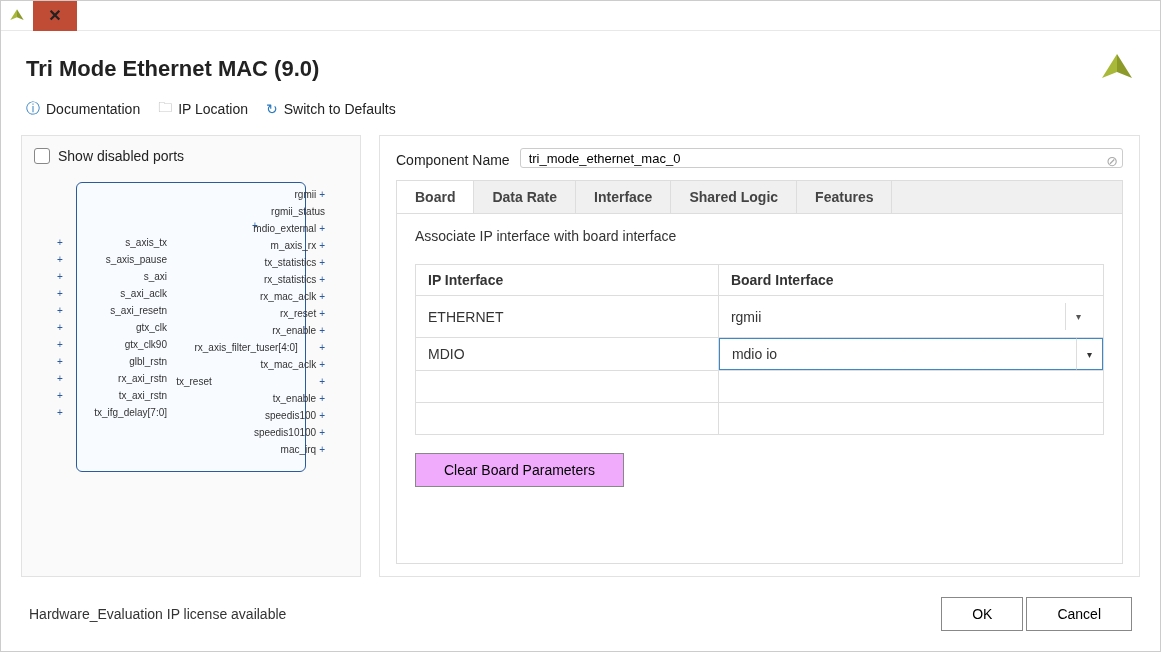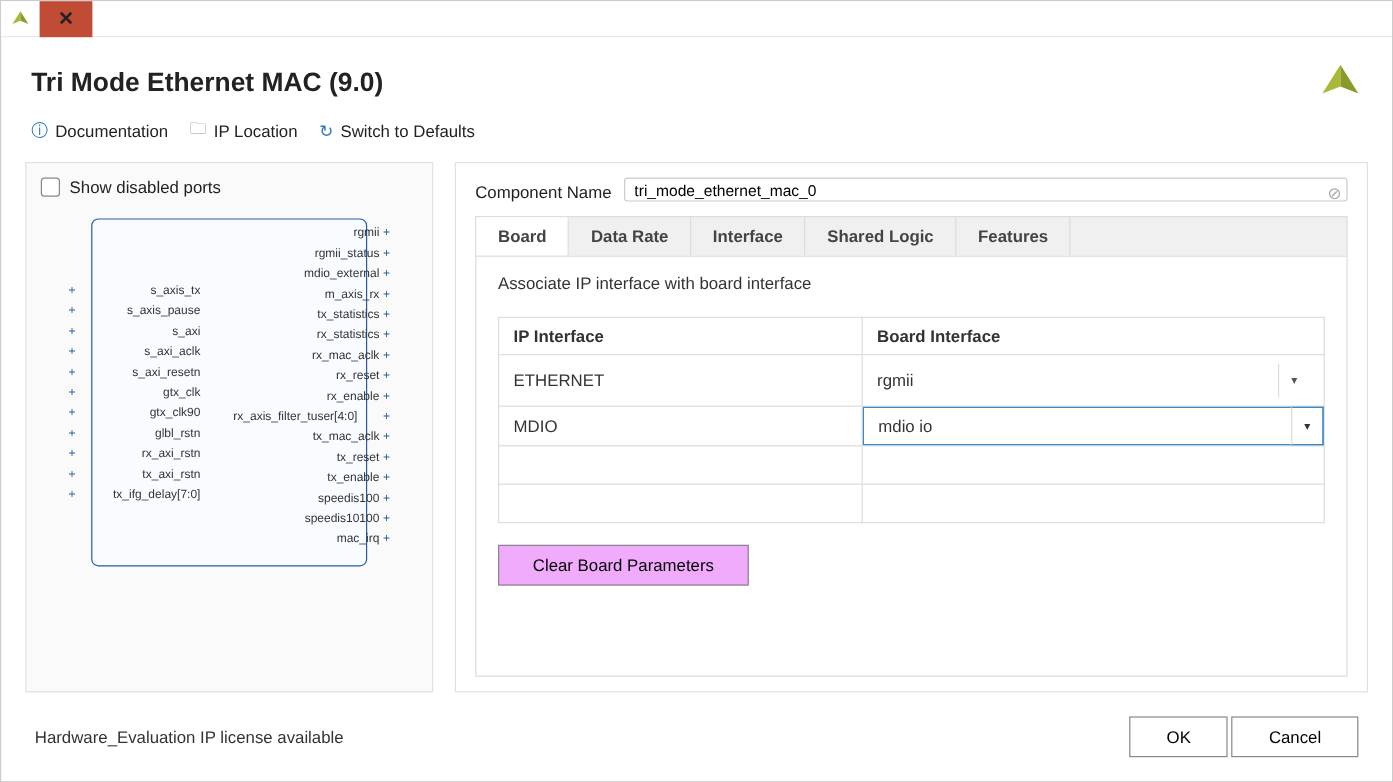"rgmii_status" div.port-right { flex-direction: none -> column }
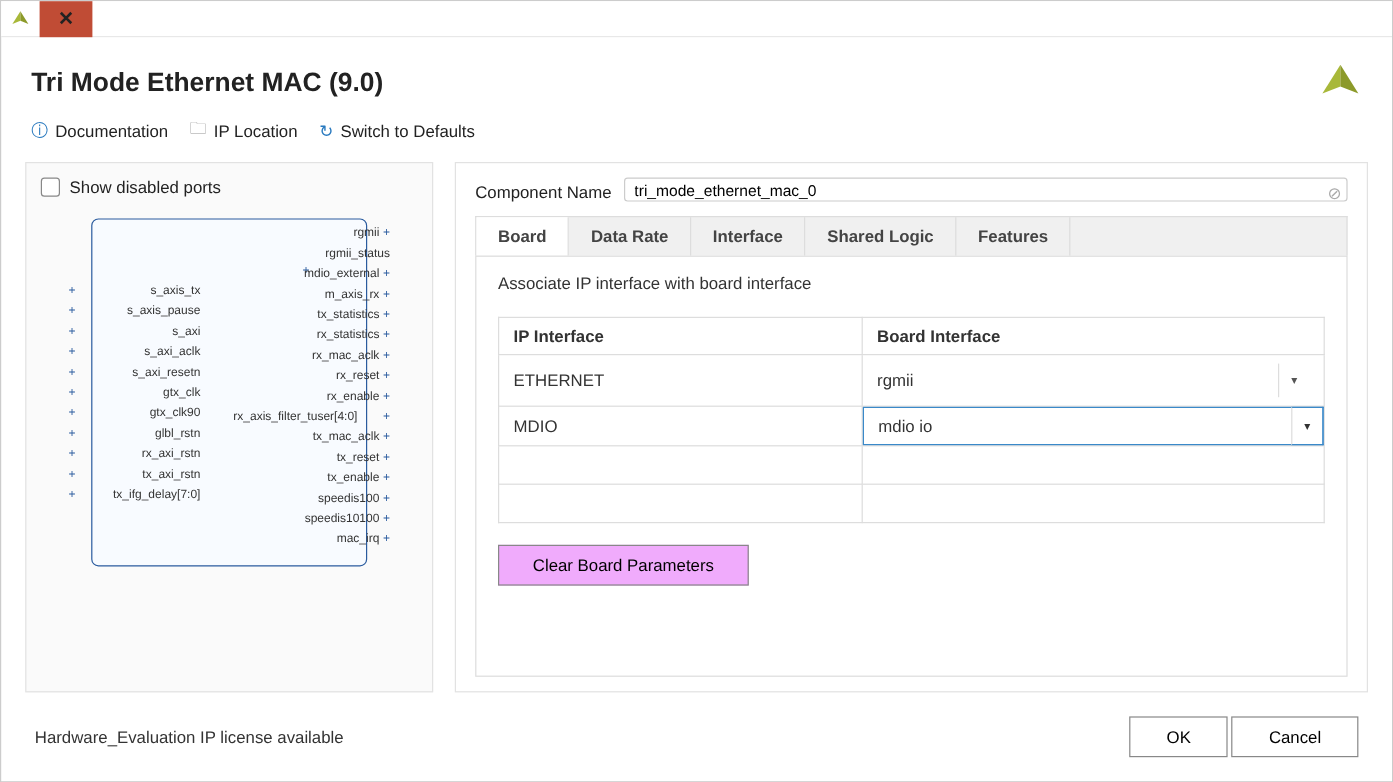"tx_reset" span.port-name-r { text-align: right -> none }
